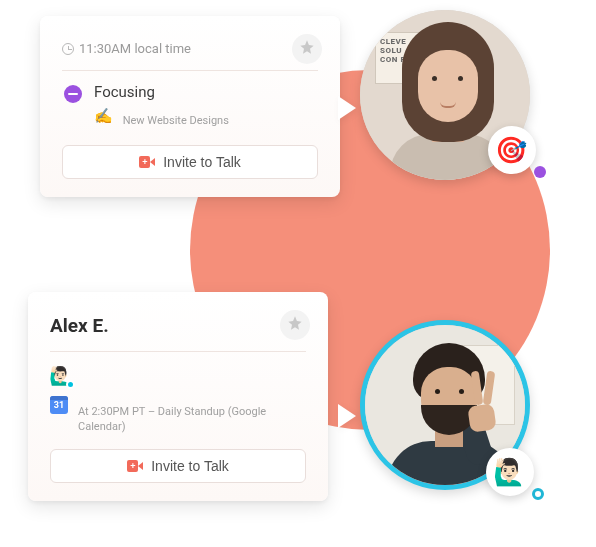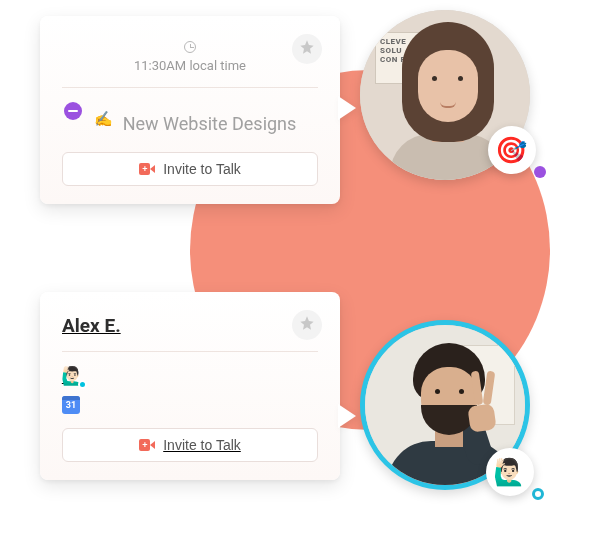"11:30AM local time" .subline { flex-direction: column -> none }
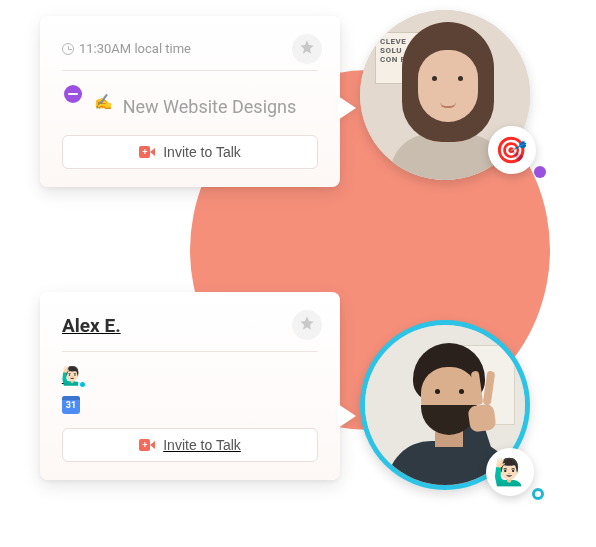"Focusing" span.label { html: none -> <span>Focusing</span> }
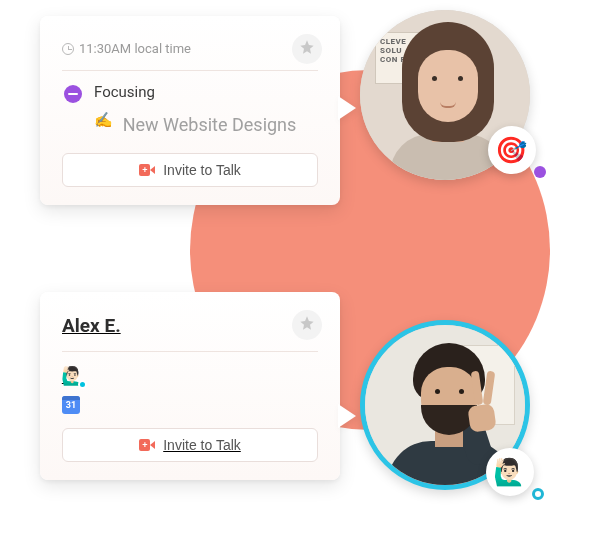"New Website Designs" .meta-row .text { font-size: 18px -> 11px }
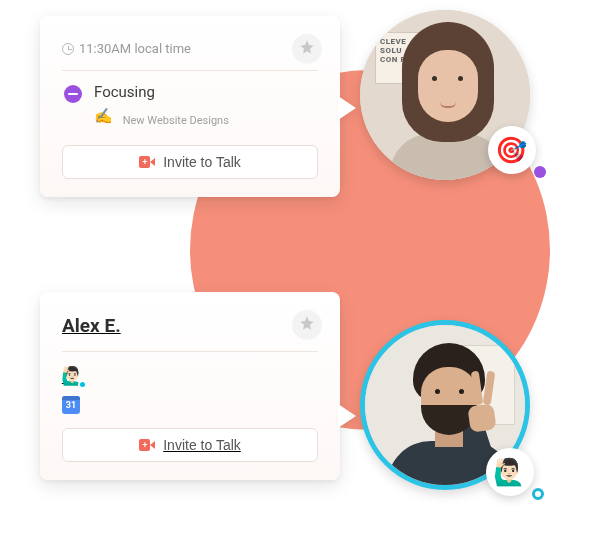"Alex E." .card.card2 { left: 40px -> 28px; text-decoration: underline -> none }
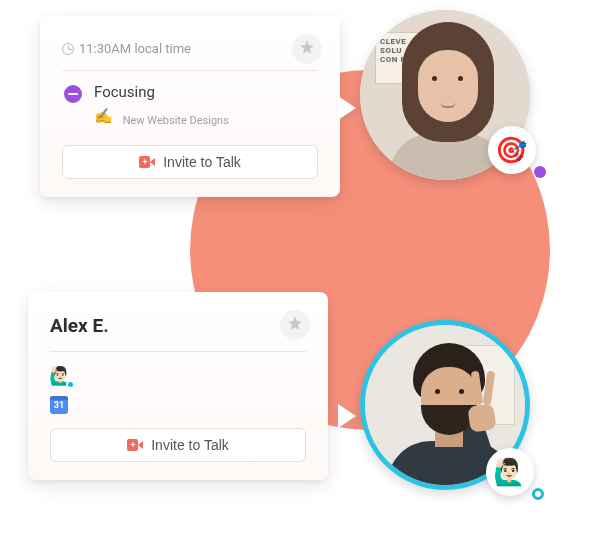"At 2:30PM PT – Daily" span.text { html: none -> <span>At 2:30PM PT – Daily Standup (Google Calendar)</span> }
